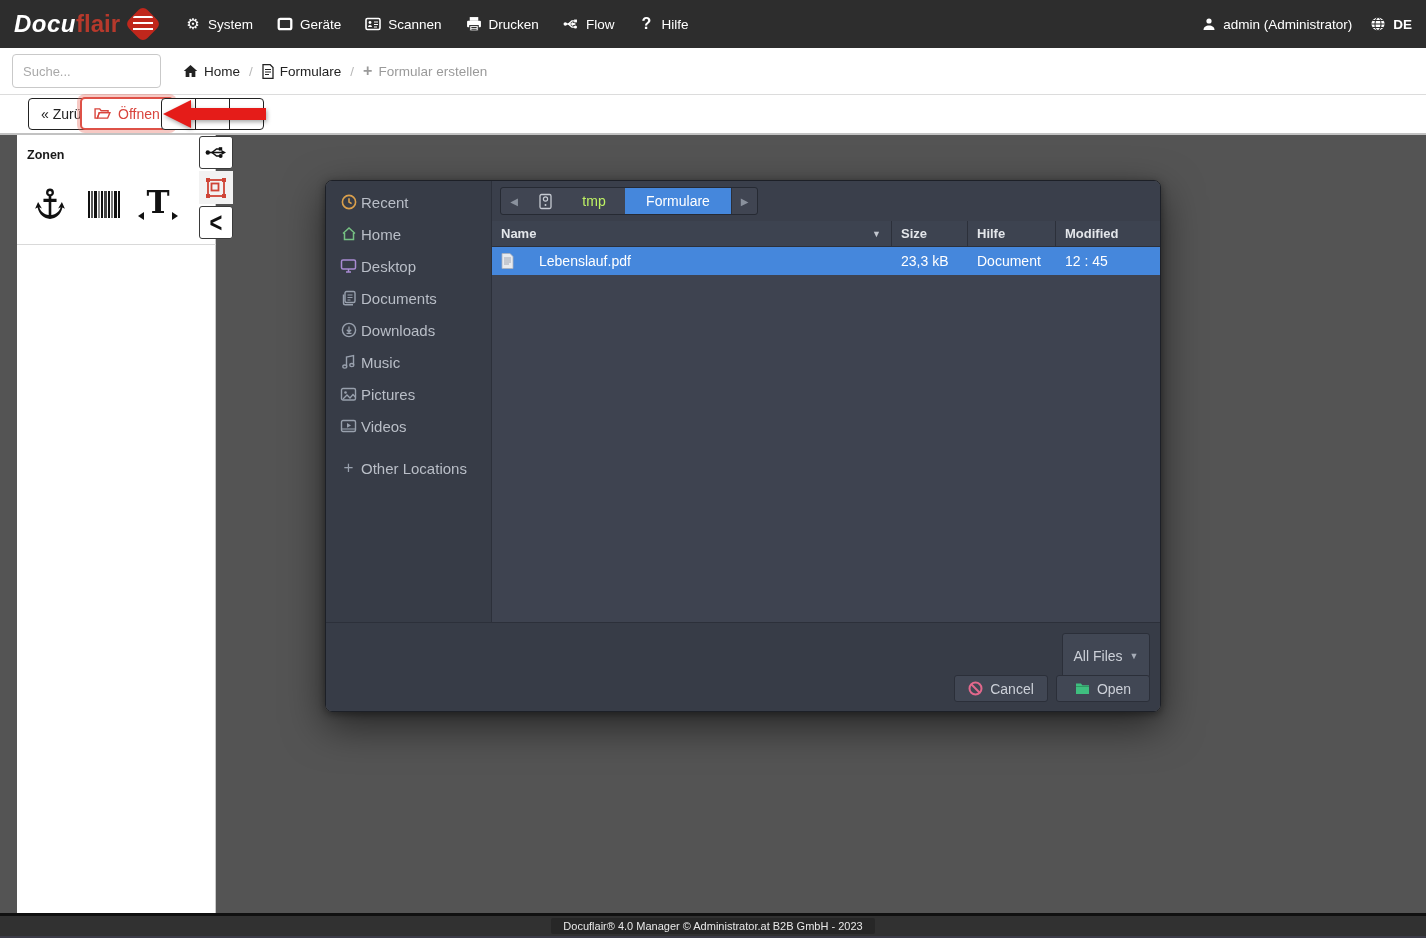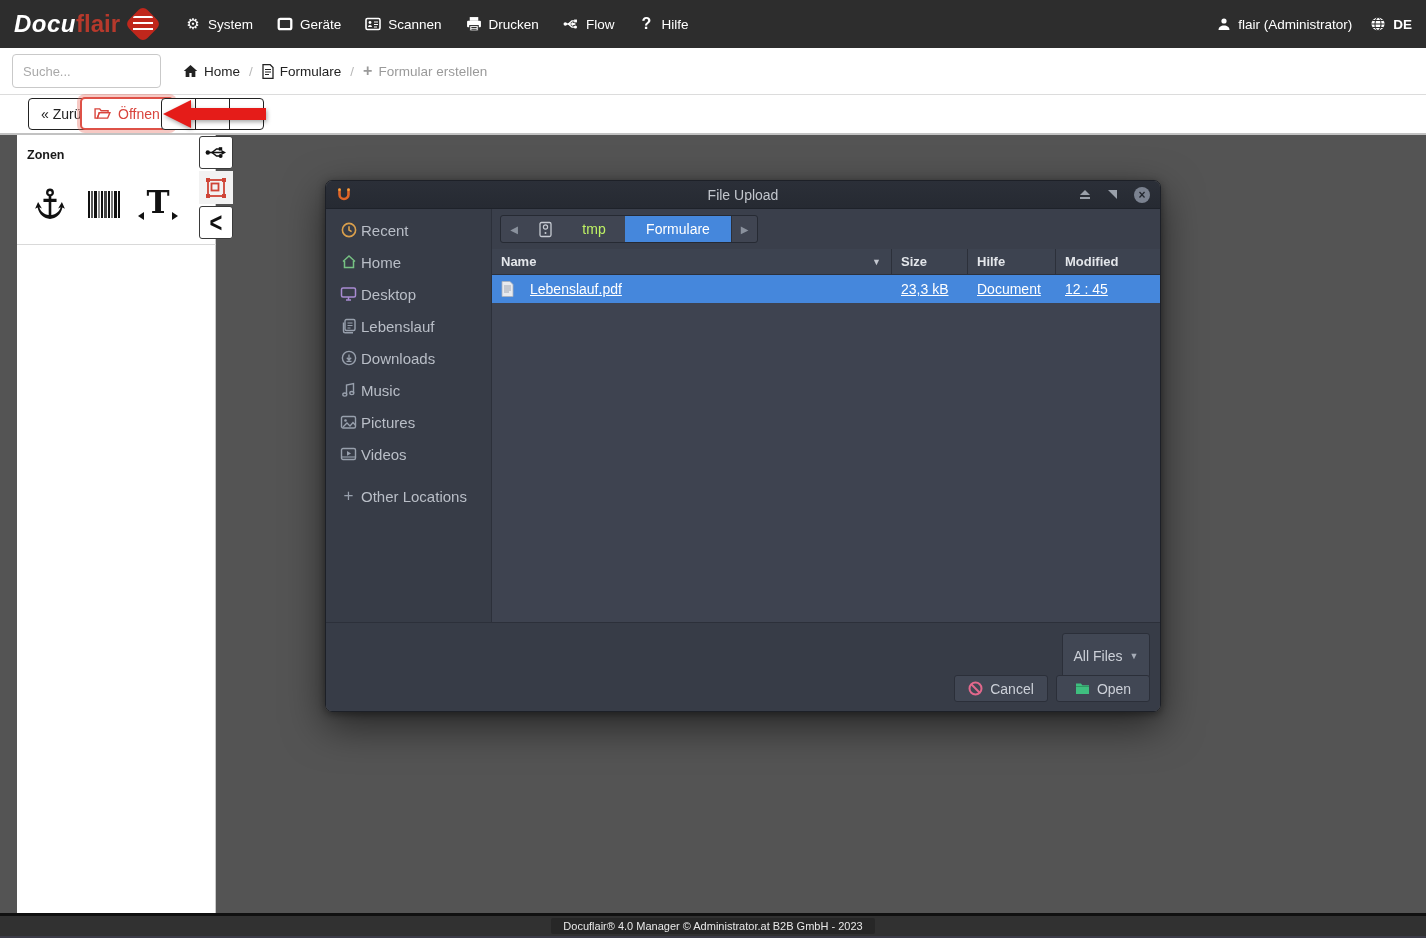"flair (Administrator)" span { text: flair -> admin }
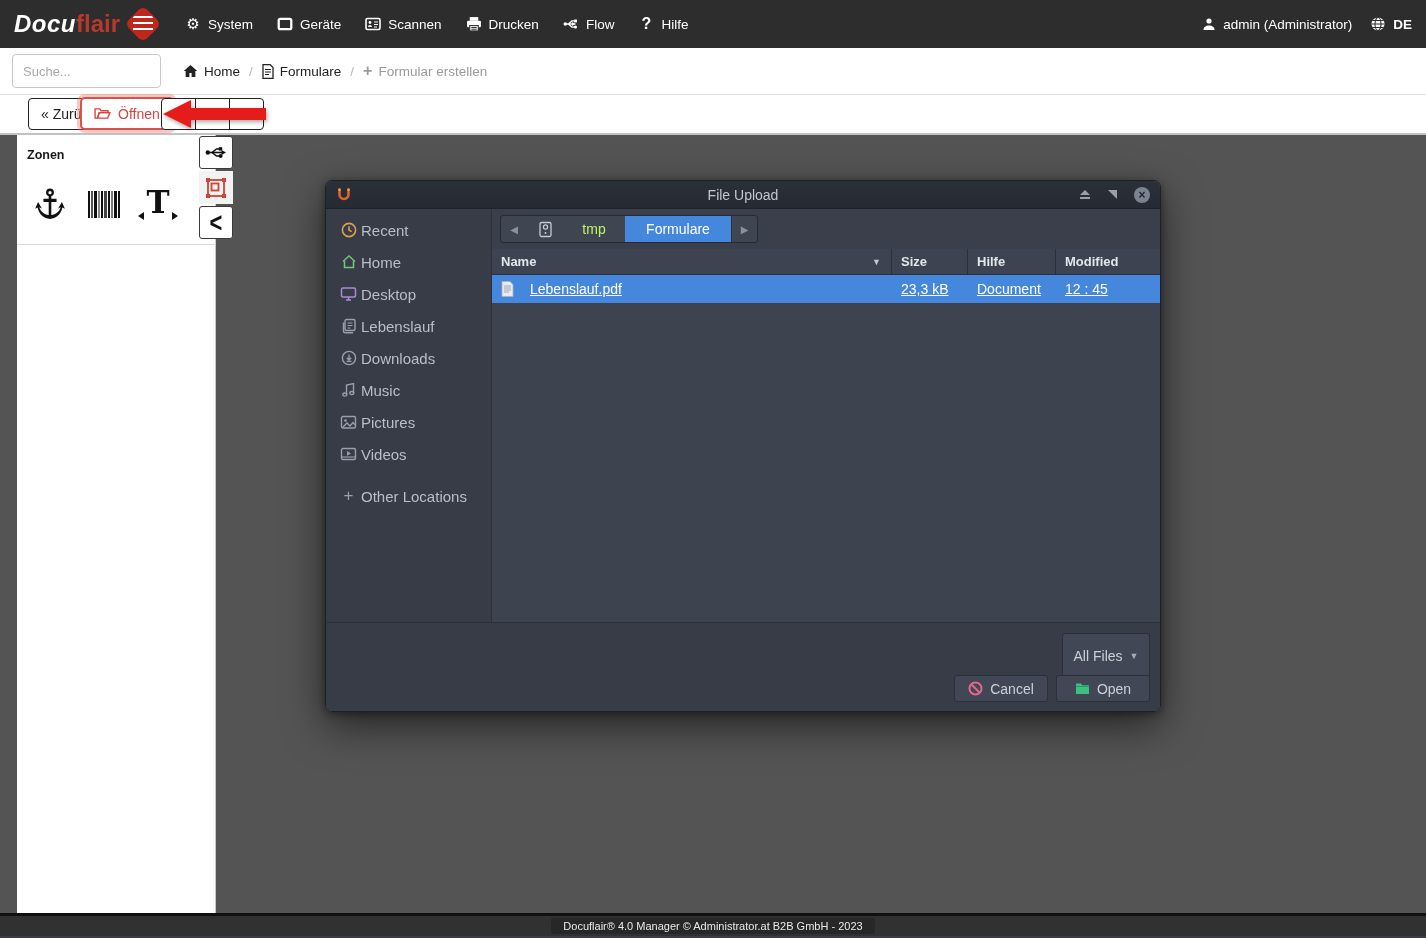"File Upload" div.dlg-titlebar { html: <div> <span> <svg> <path></path> <circle></circle> <circle></circle> </svg> </span> <span>File Upload</span> <span> <span> <svg> <path></path> <rect></rect> </svg> </span> <span> <svg> <path></path> </svg> </span> <span> <span>×</span> </span> </span> </div> -> none }
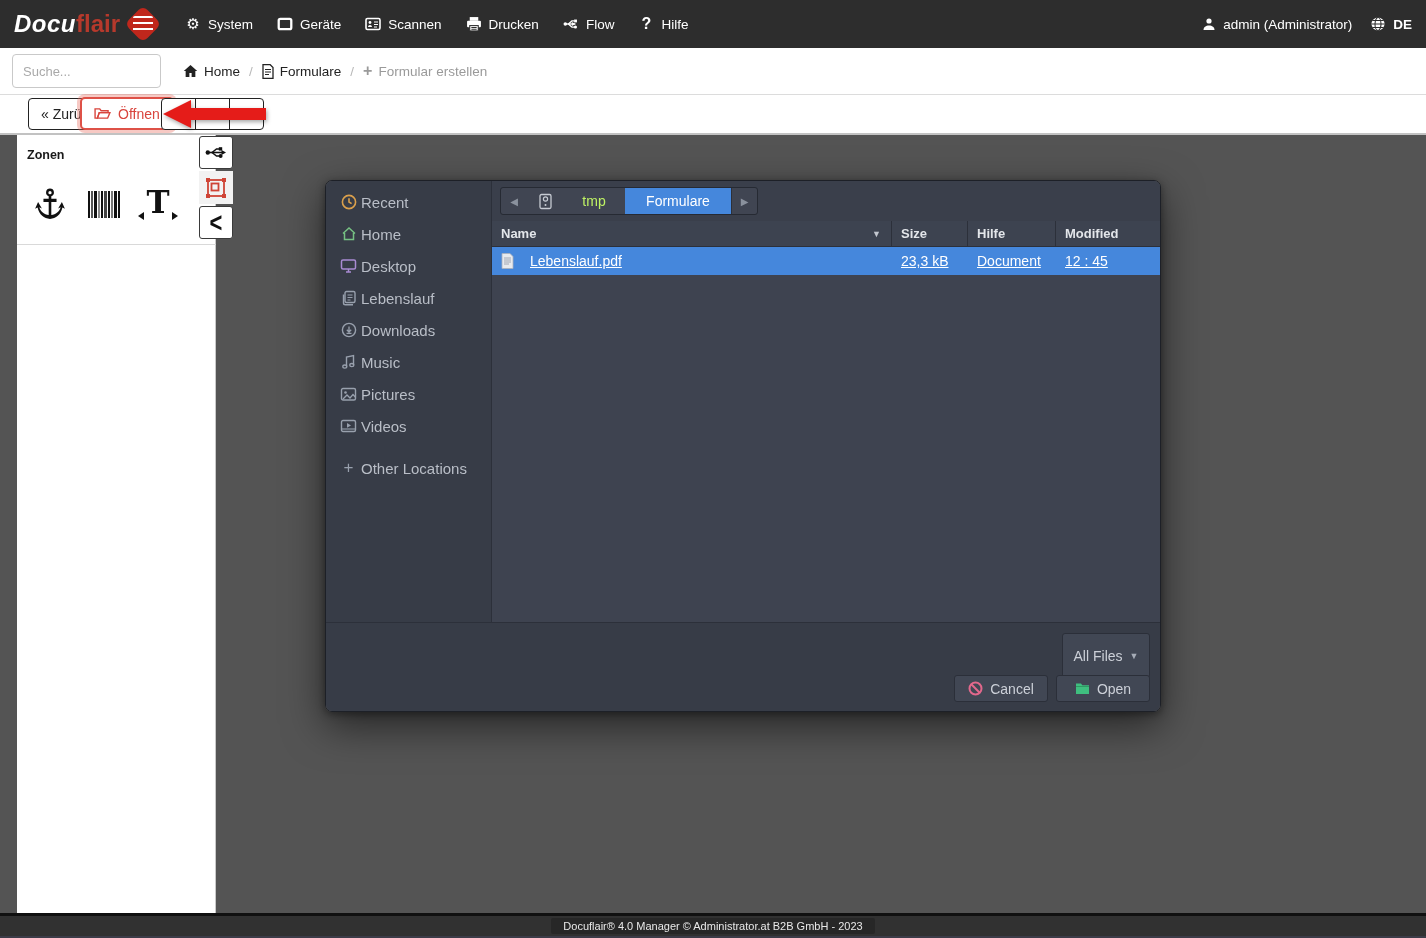"Lebenslauf.pdf" .rcol { gap: 16px -> 25px; text-decoration: underline -> none }
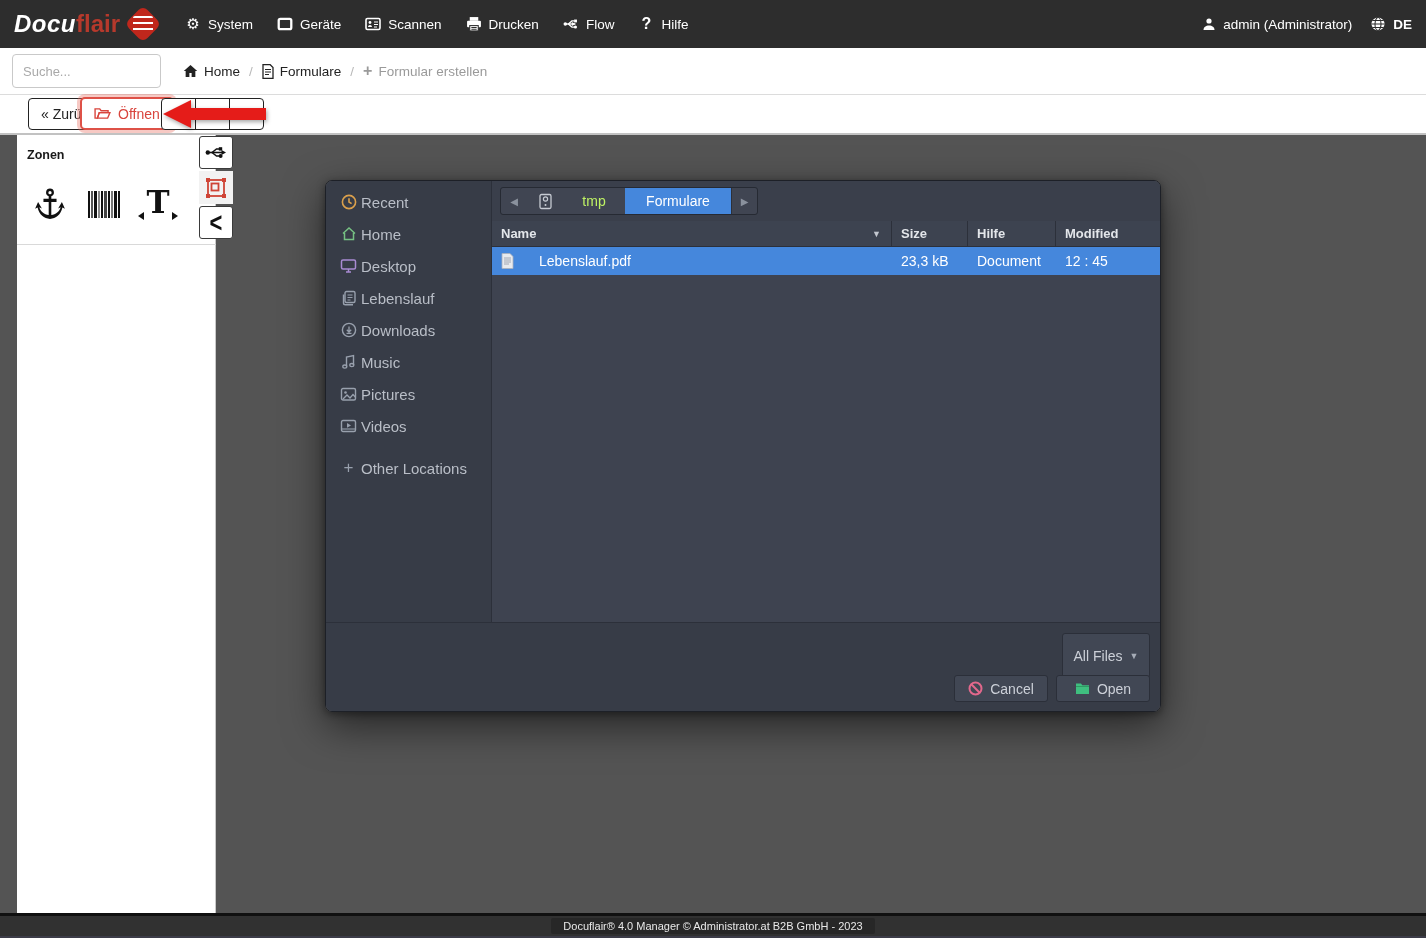"Lebenslauf" span { text: Lebenslauf -> Documents }
